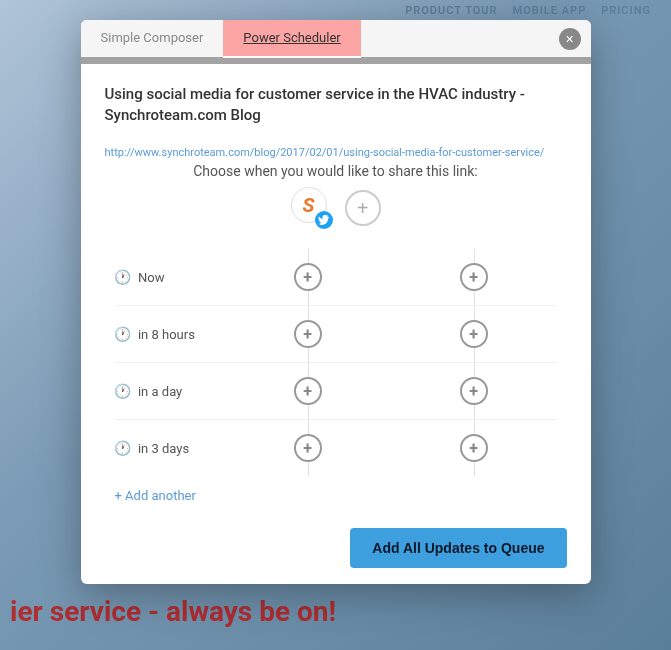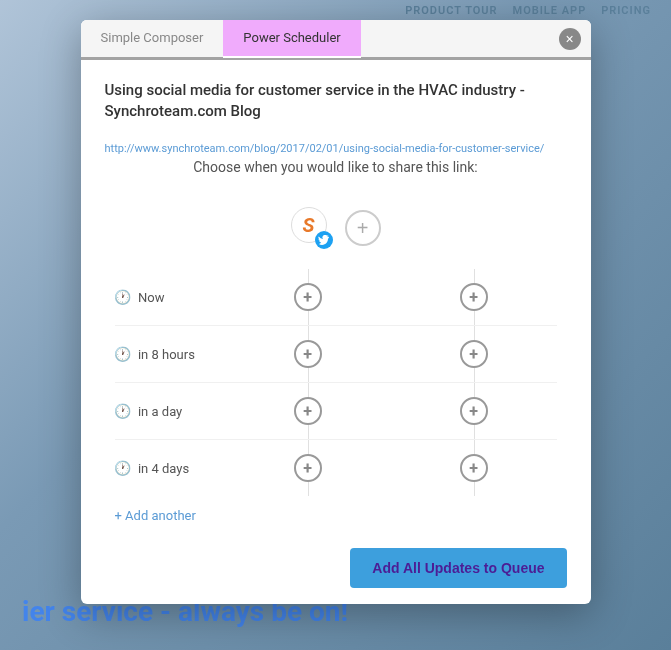"Simple Composer" .tabs { border-bottom: 3px solid #a3a3a3 -> 7px solid #a3a3a3 }
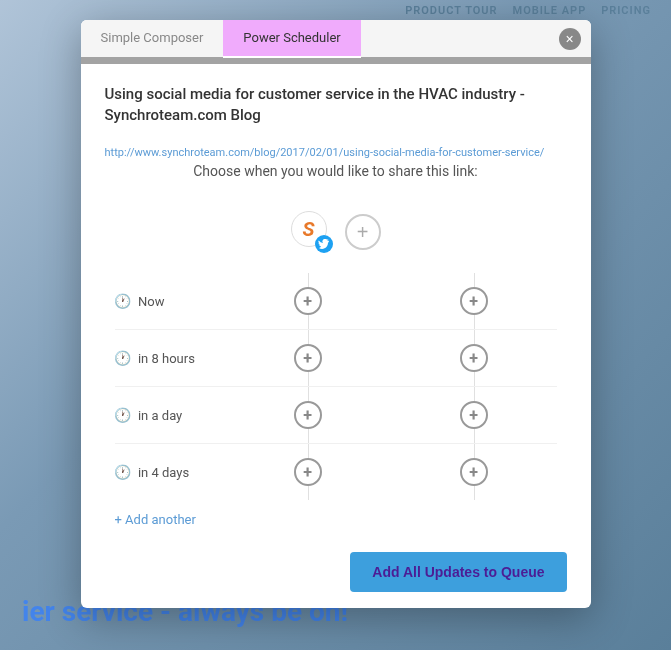"Power Scheduler" .tab.active { background: #f0abfc -> #fca5a5; text-decoration: none -> underline }
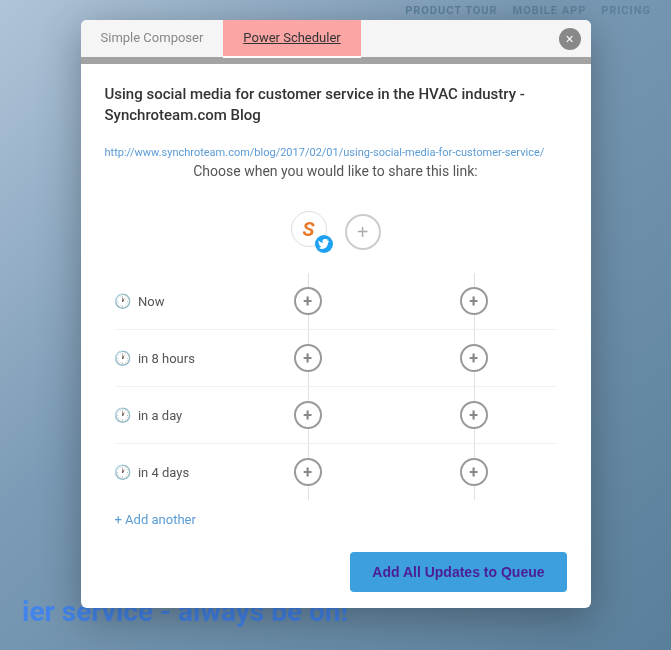"Choose when you would like" .choose-text { margin-bottom: 32px -> 8px }
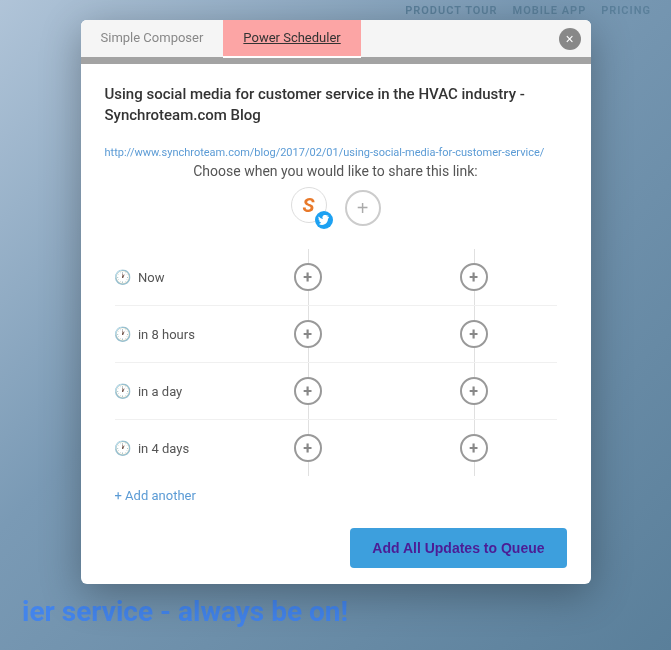"in 4 days" span { text: 4 -> 3 }
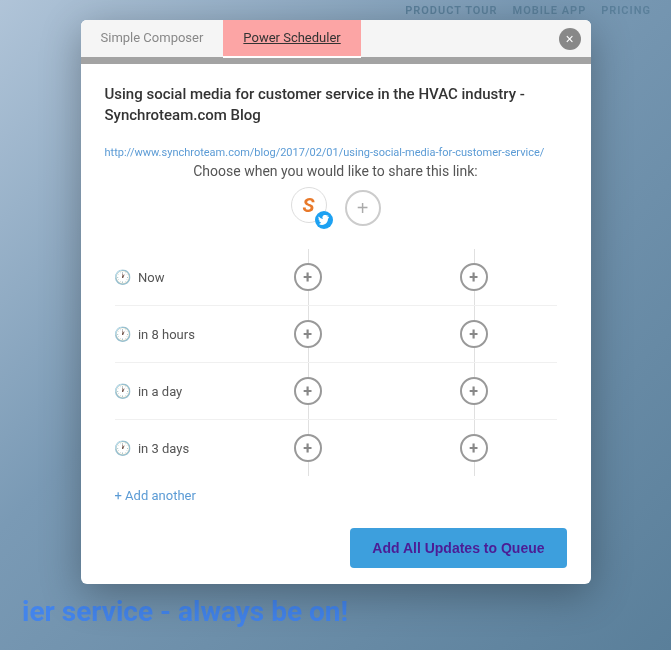"Add All Updates to Queue" .submit-btn { color: #4c1d95 -> #0f172a }
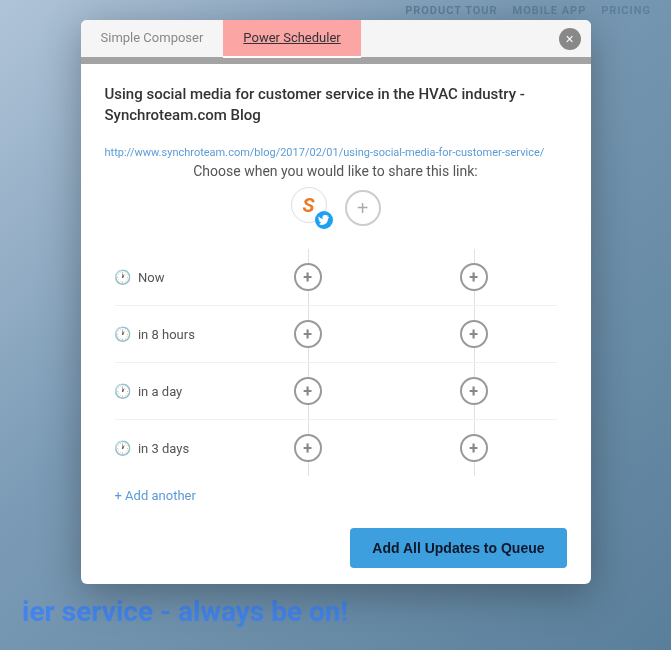"ier service - always be" .bg-bottom-text { color: #3b82f6 -> #b91c1c; margin-left: 12px -> none }
